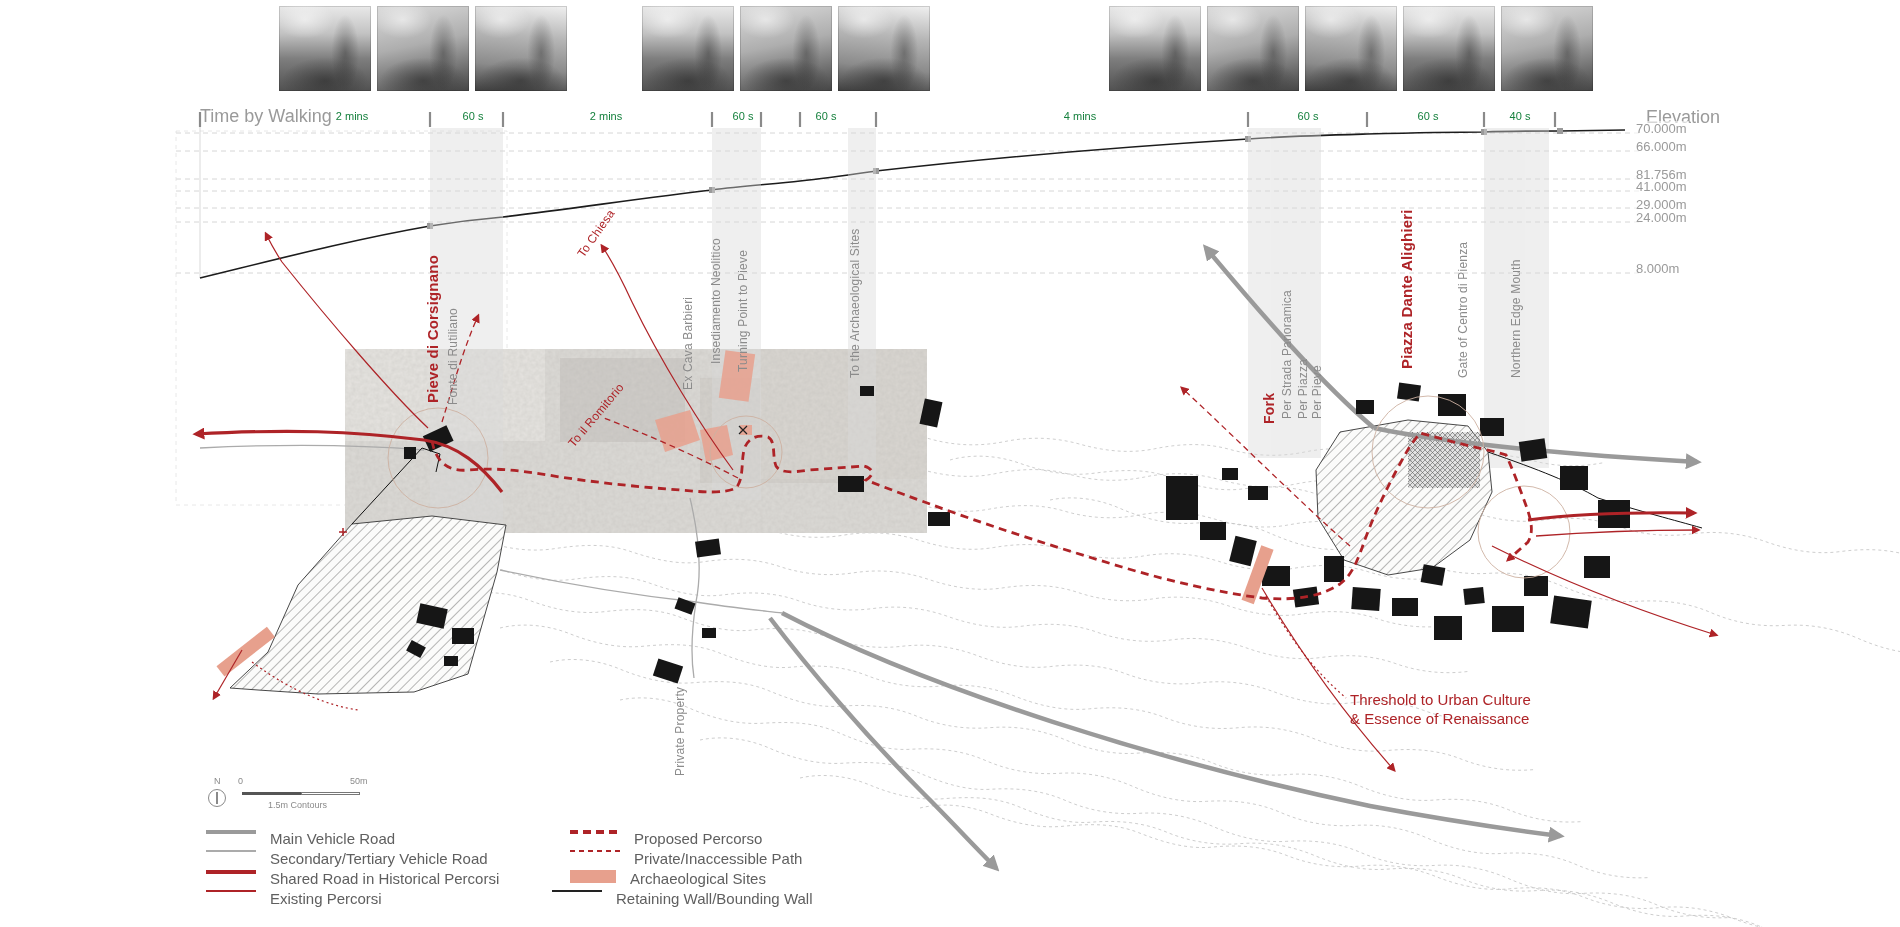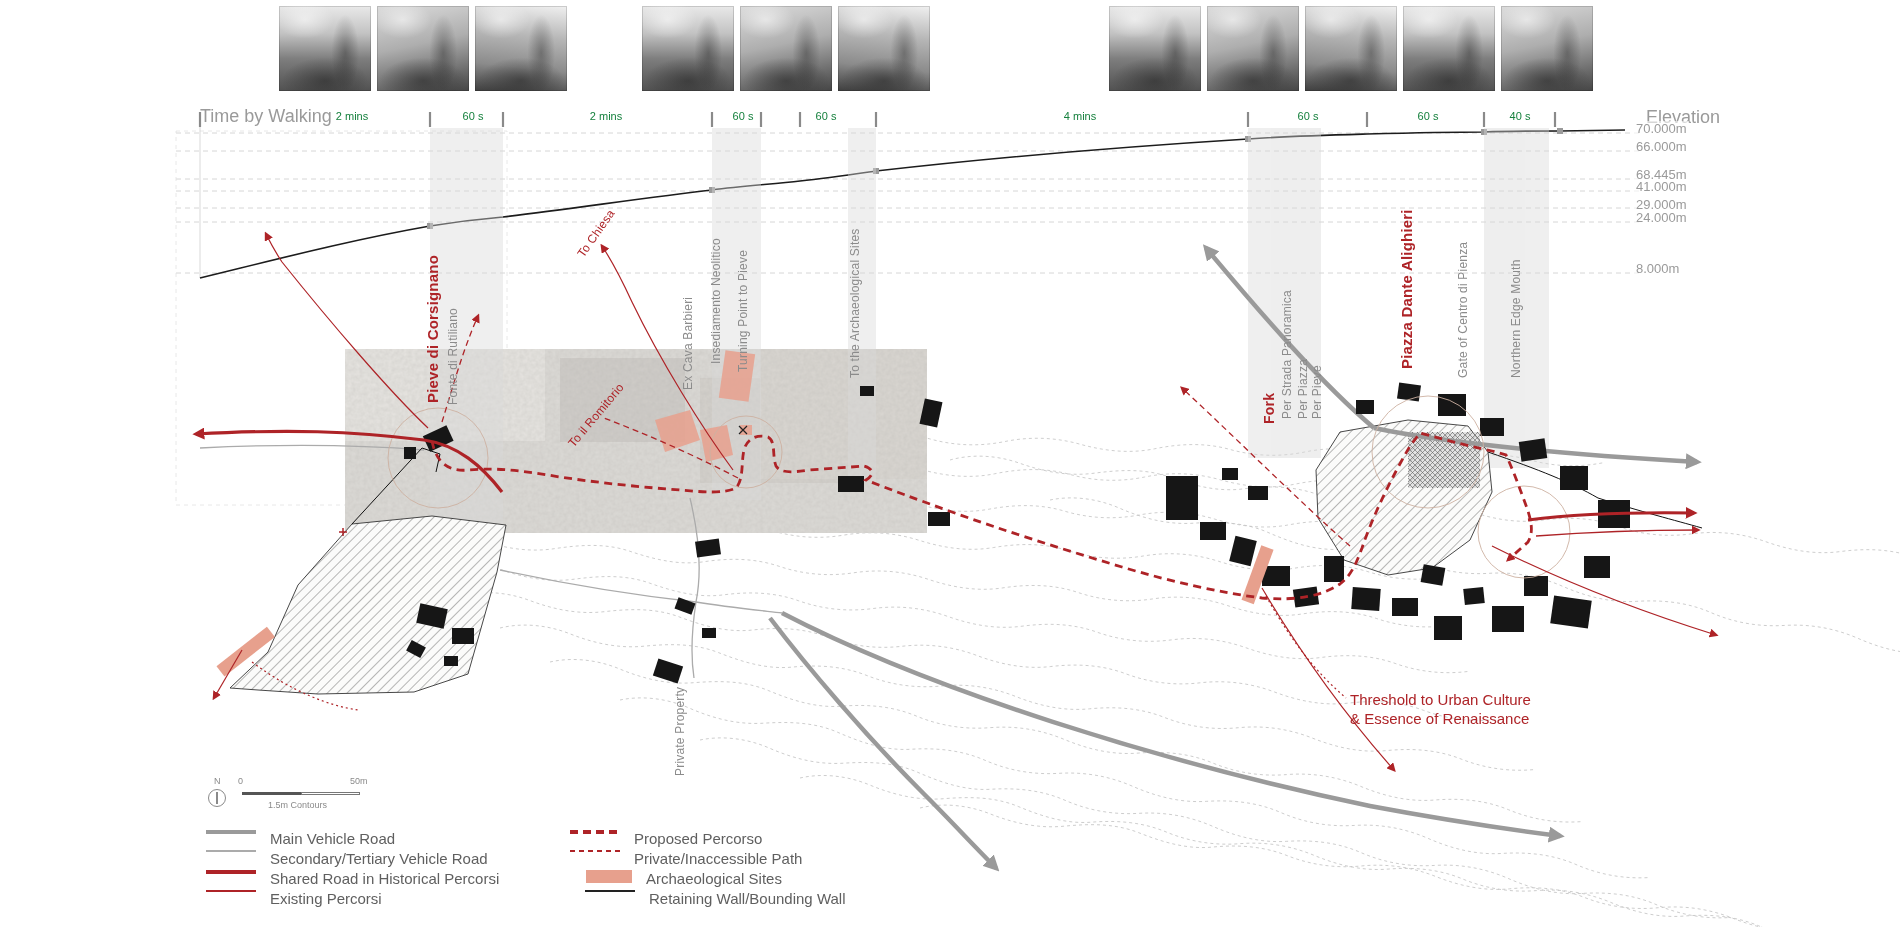"68.445m" span.elabel { text: 68.445m -> 81.756m }
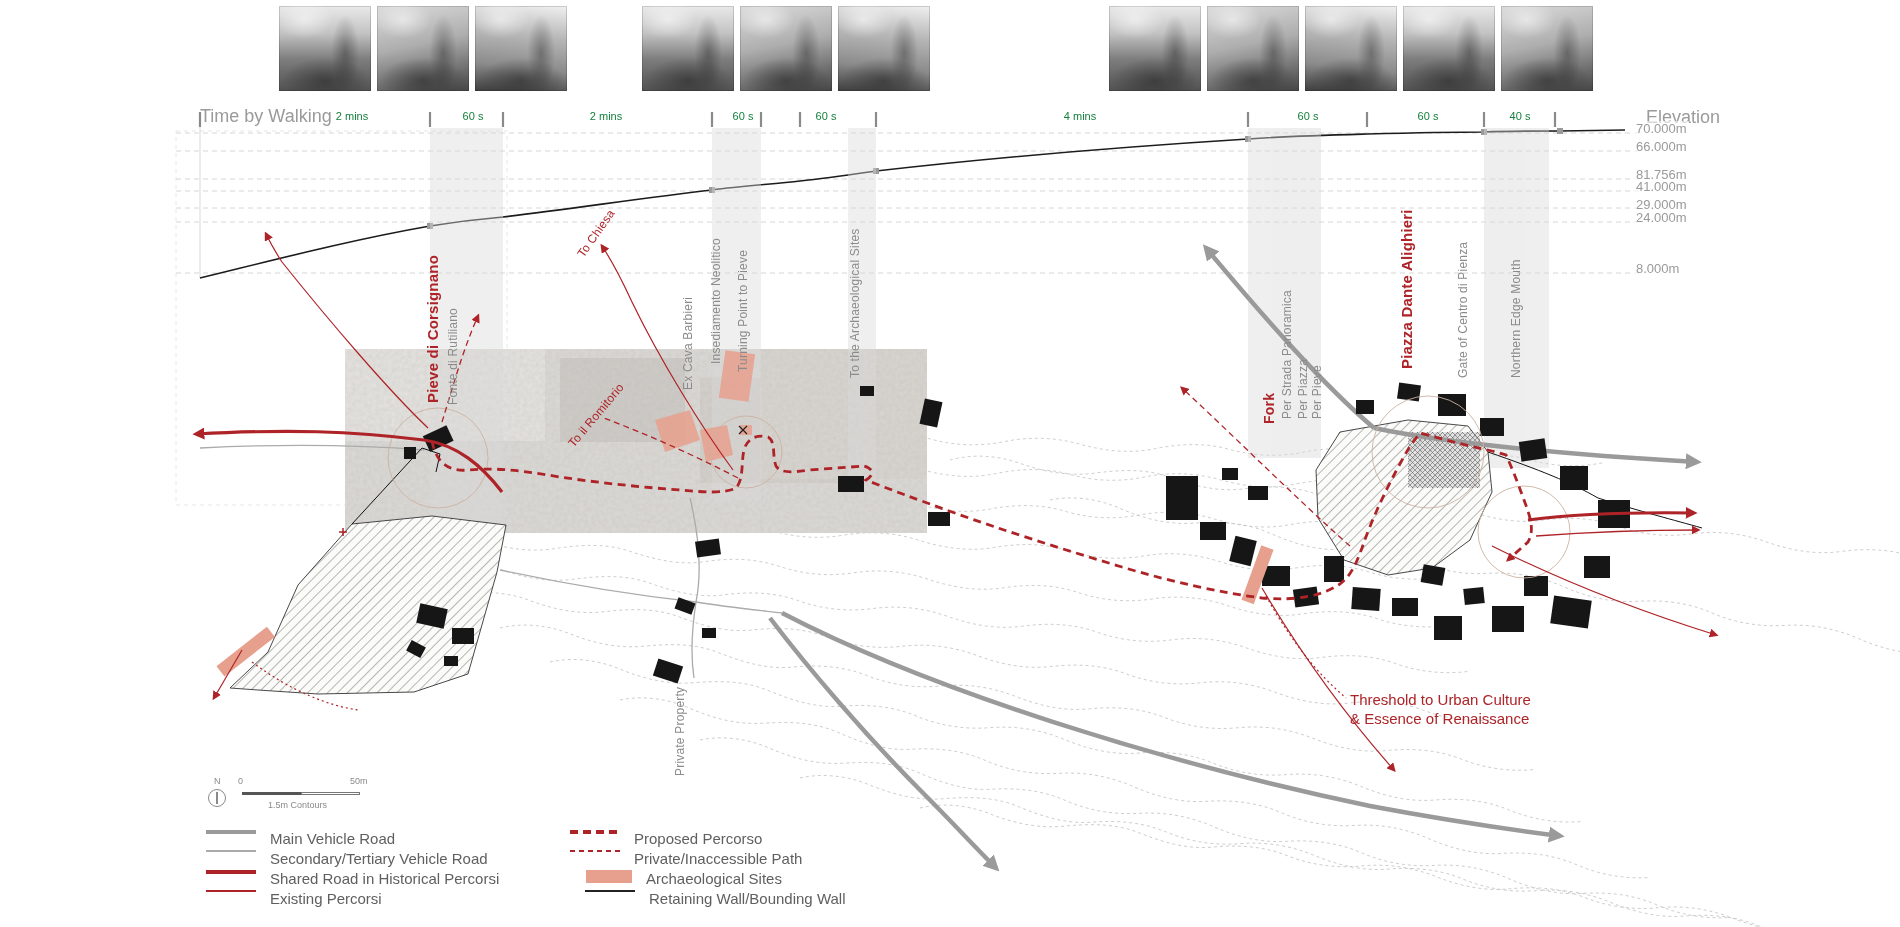"Archaeological Sites" div.legend-row { margin-left: 16px -> none }
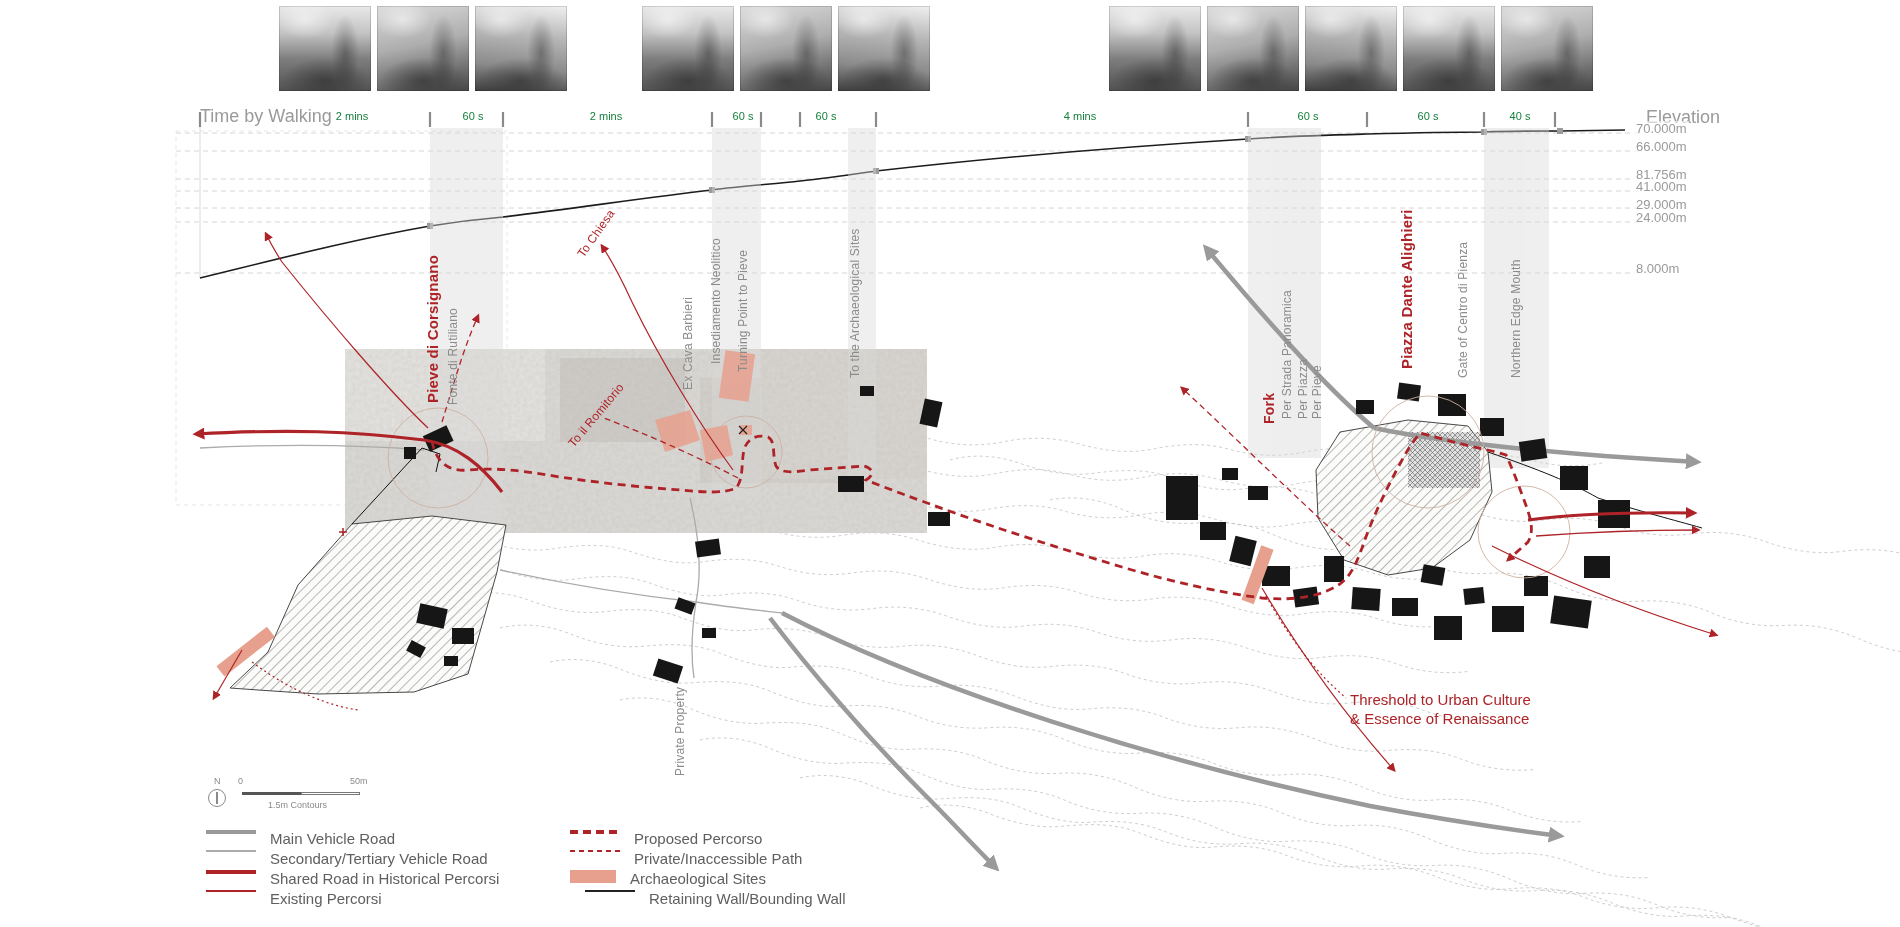"Retaining Wall/Bounding Wall" div.legend-row { left: 585px -> 552px }
